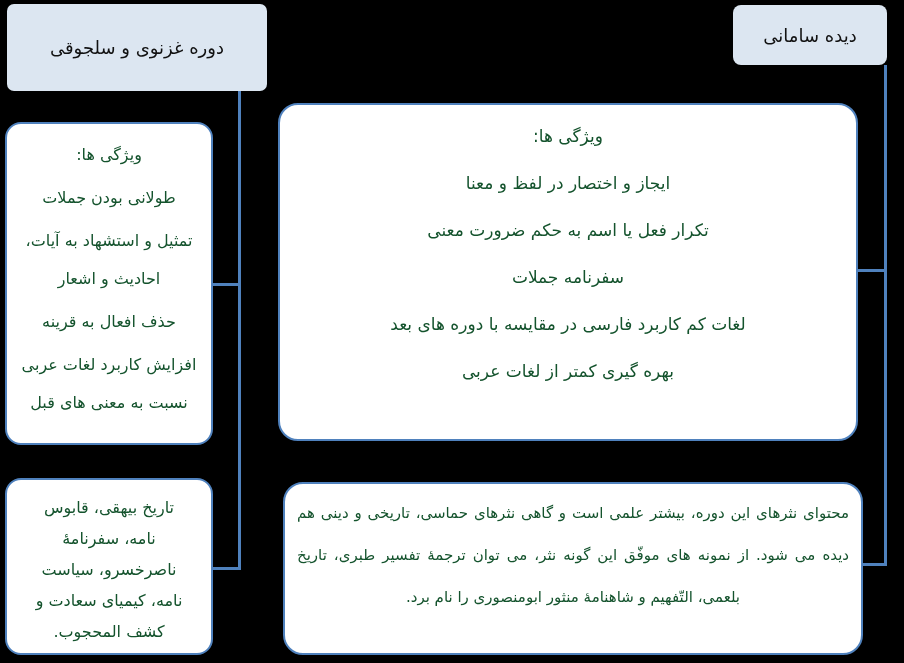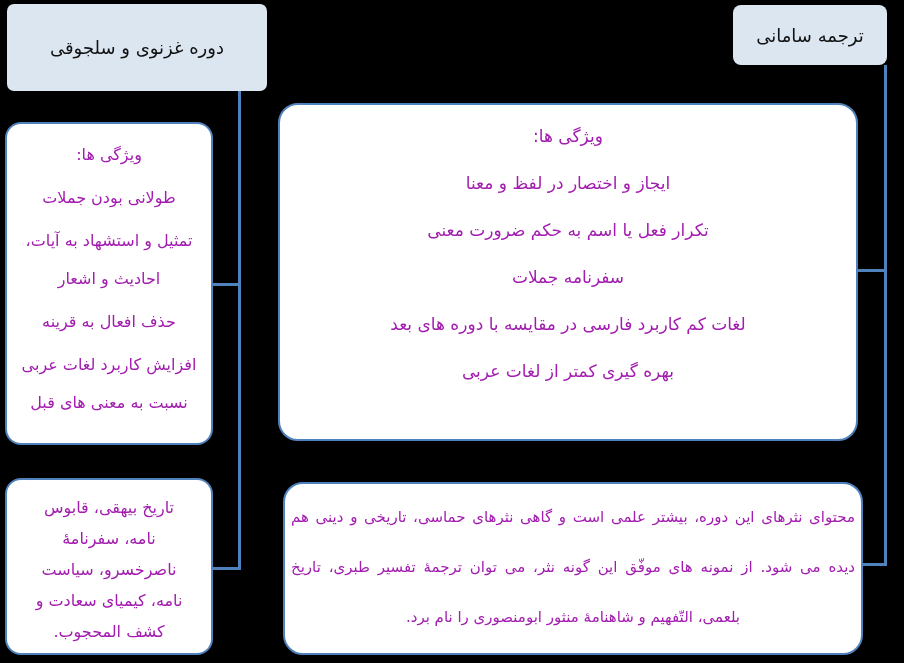"ترجمه سامانی" span { text: ترجمه -> دیده }
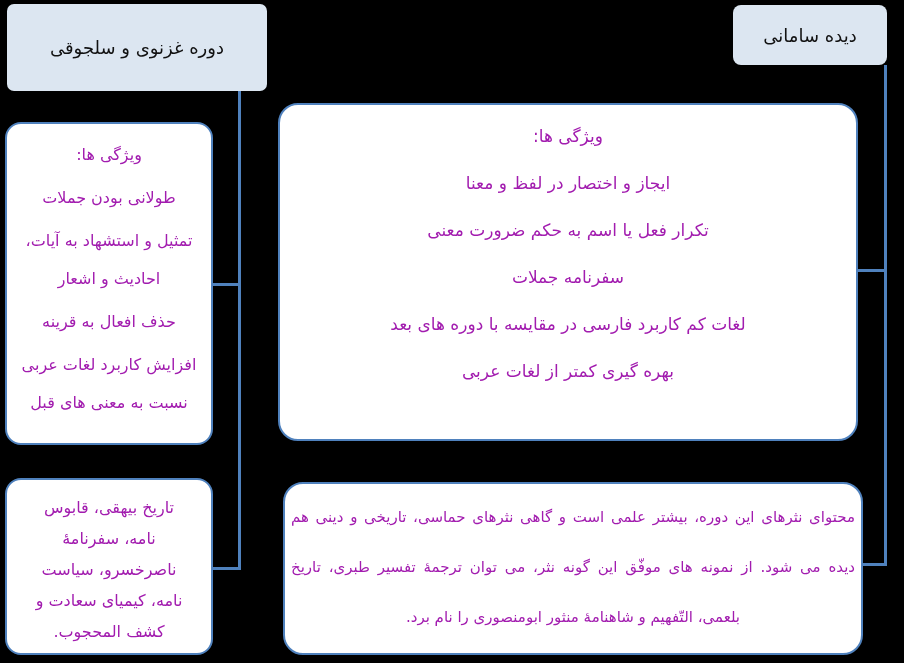"ویژگی ها:" .round-box { color: #a21caf -> #14532d }
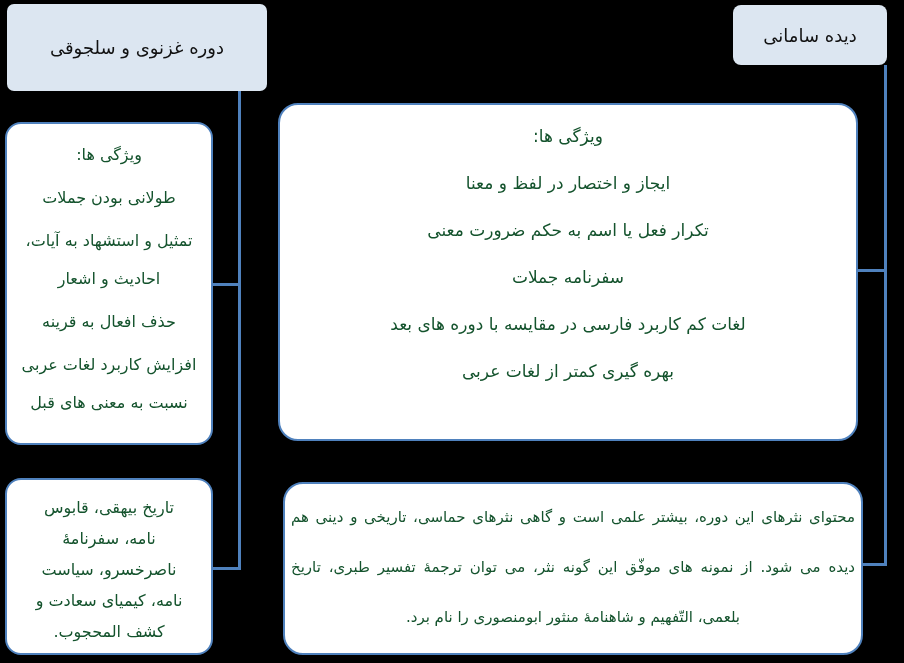"محتوای نثرهای این دوره، بیشتر" .content-box { line-height: 50px -> 42px; padding: 8px 6px -> 8px 12px }
